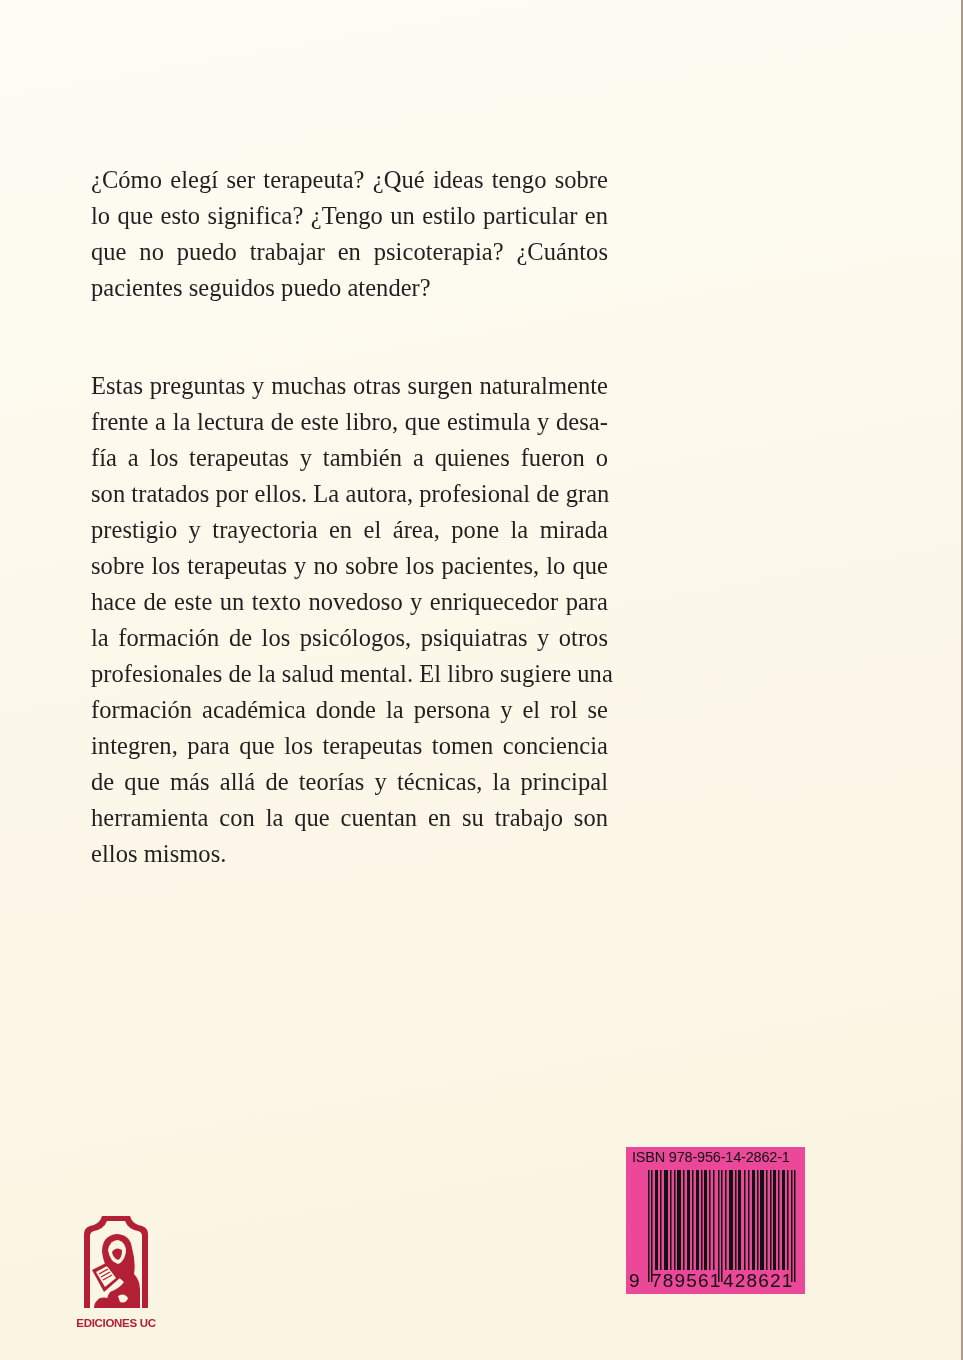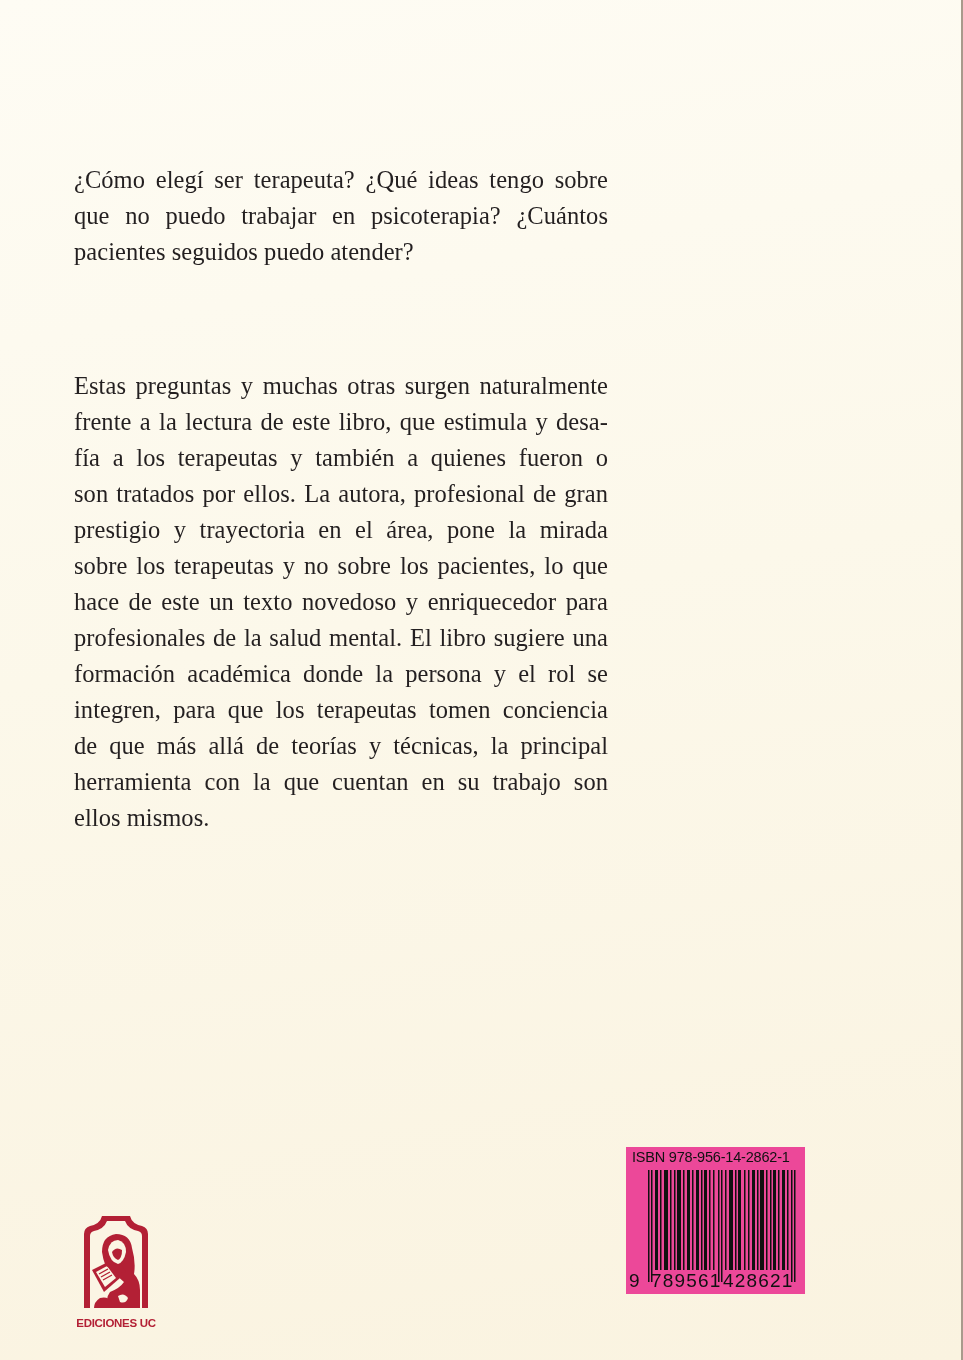"¿Cómo elegí ser terapeuta? ¿Qué" .line { margin-left: none -> 17px }
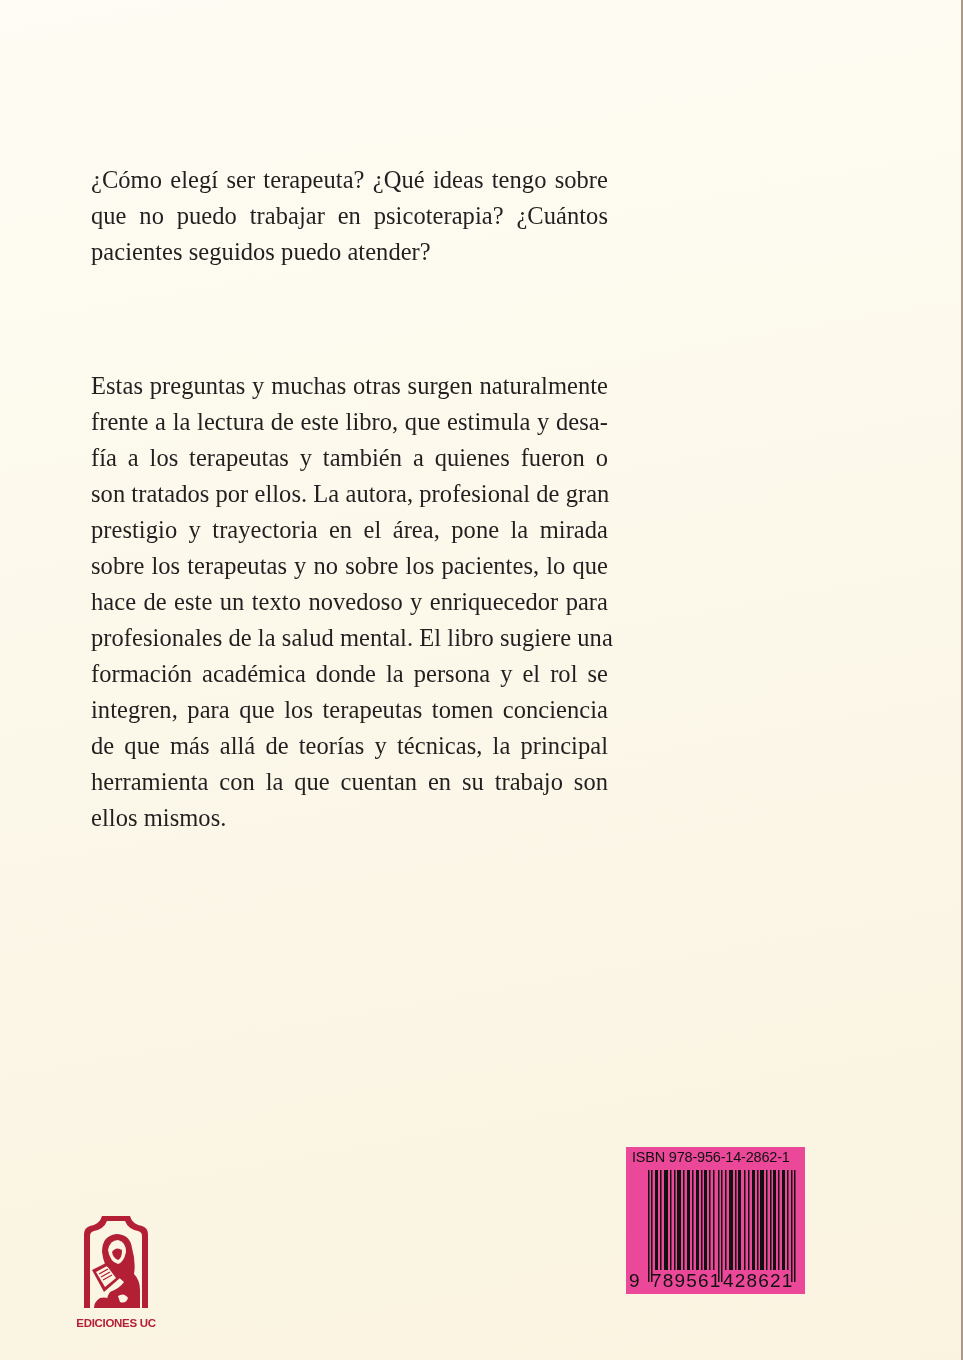"lo que esto significa? ¿Tengo" span.line { html: none -> <span>lo que esto significa? ¿Tengo un estilo particular en</span> }
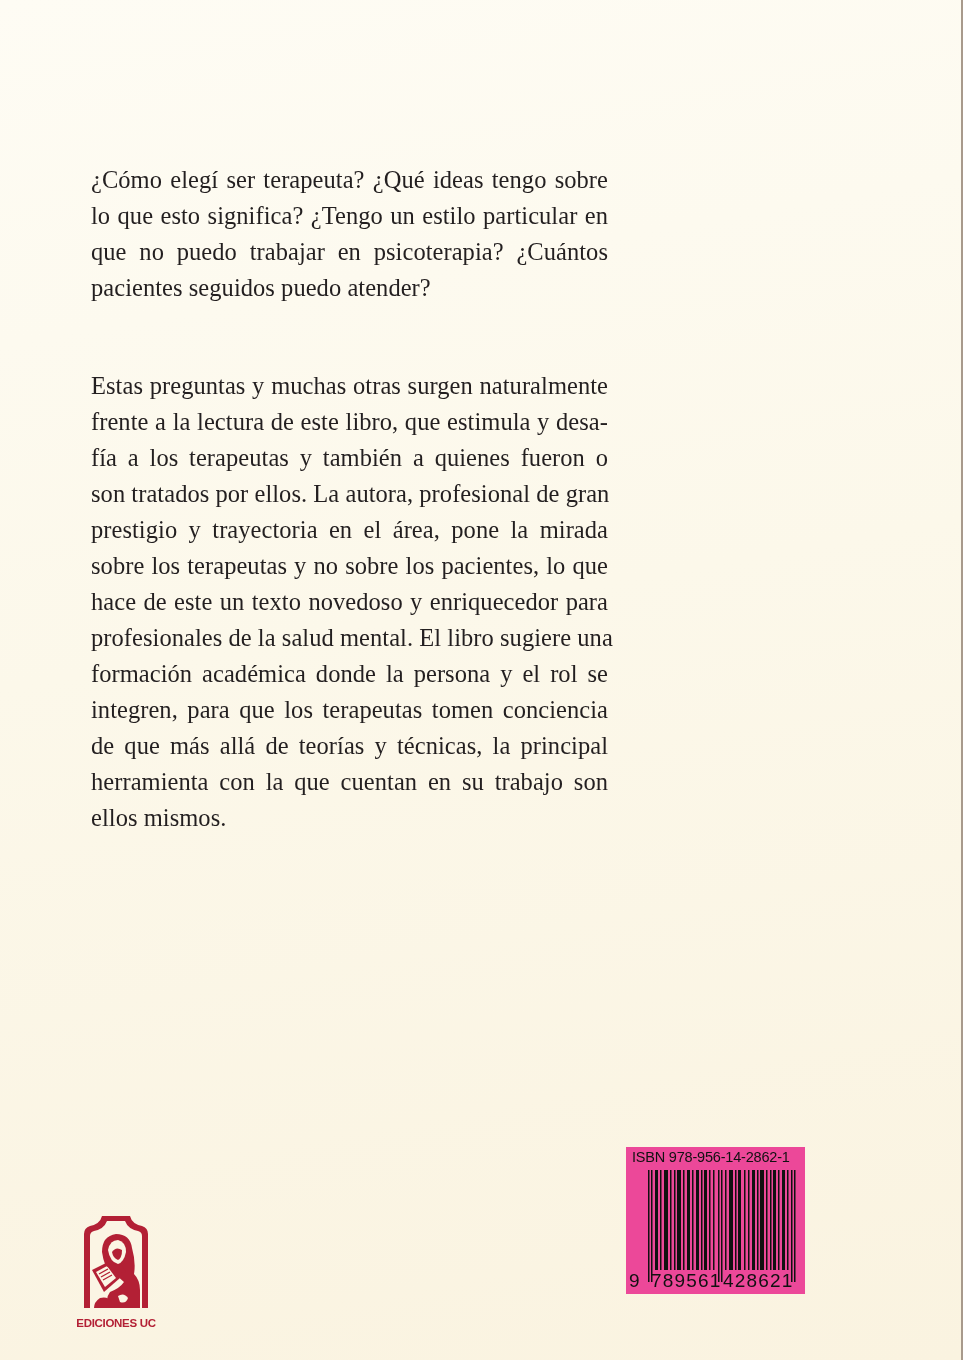"la formación de los psicólogos," span.line { html: none -> <span>la formación de los psicólogos, psiquiatras y otros</span> }
